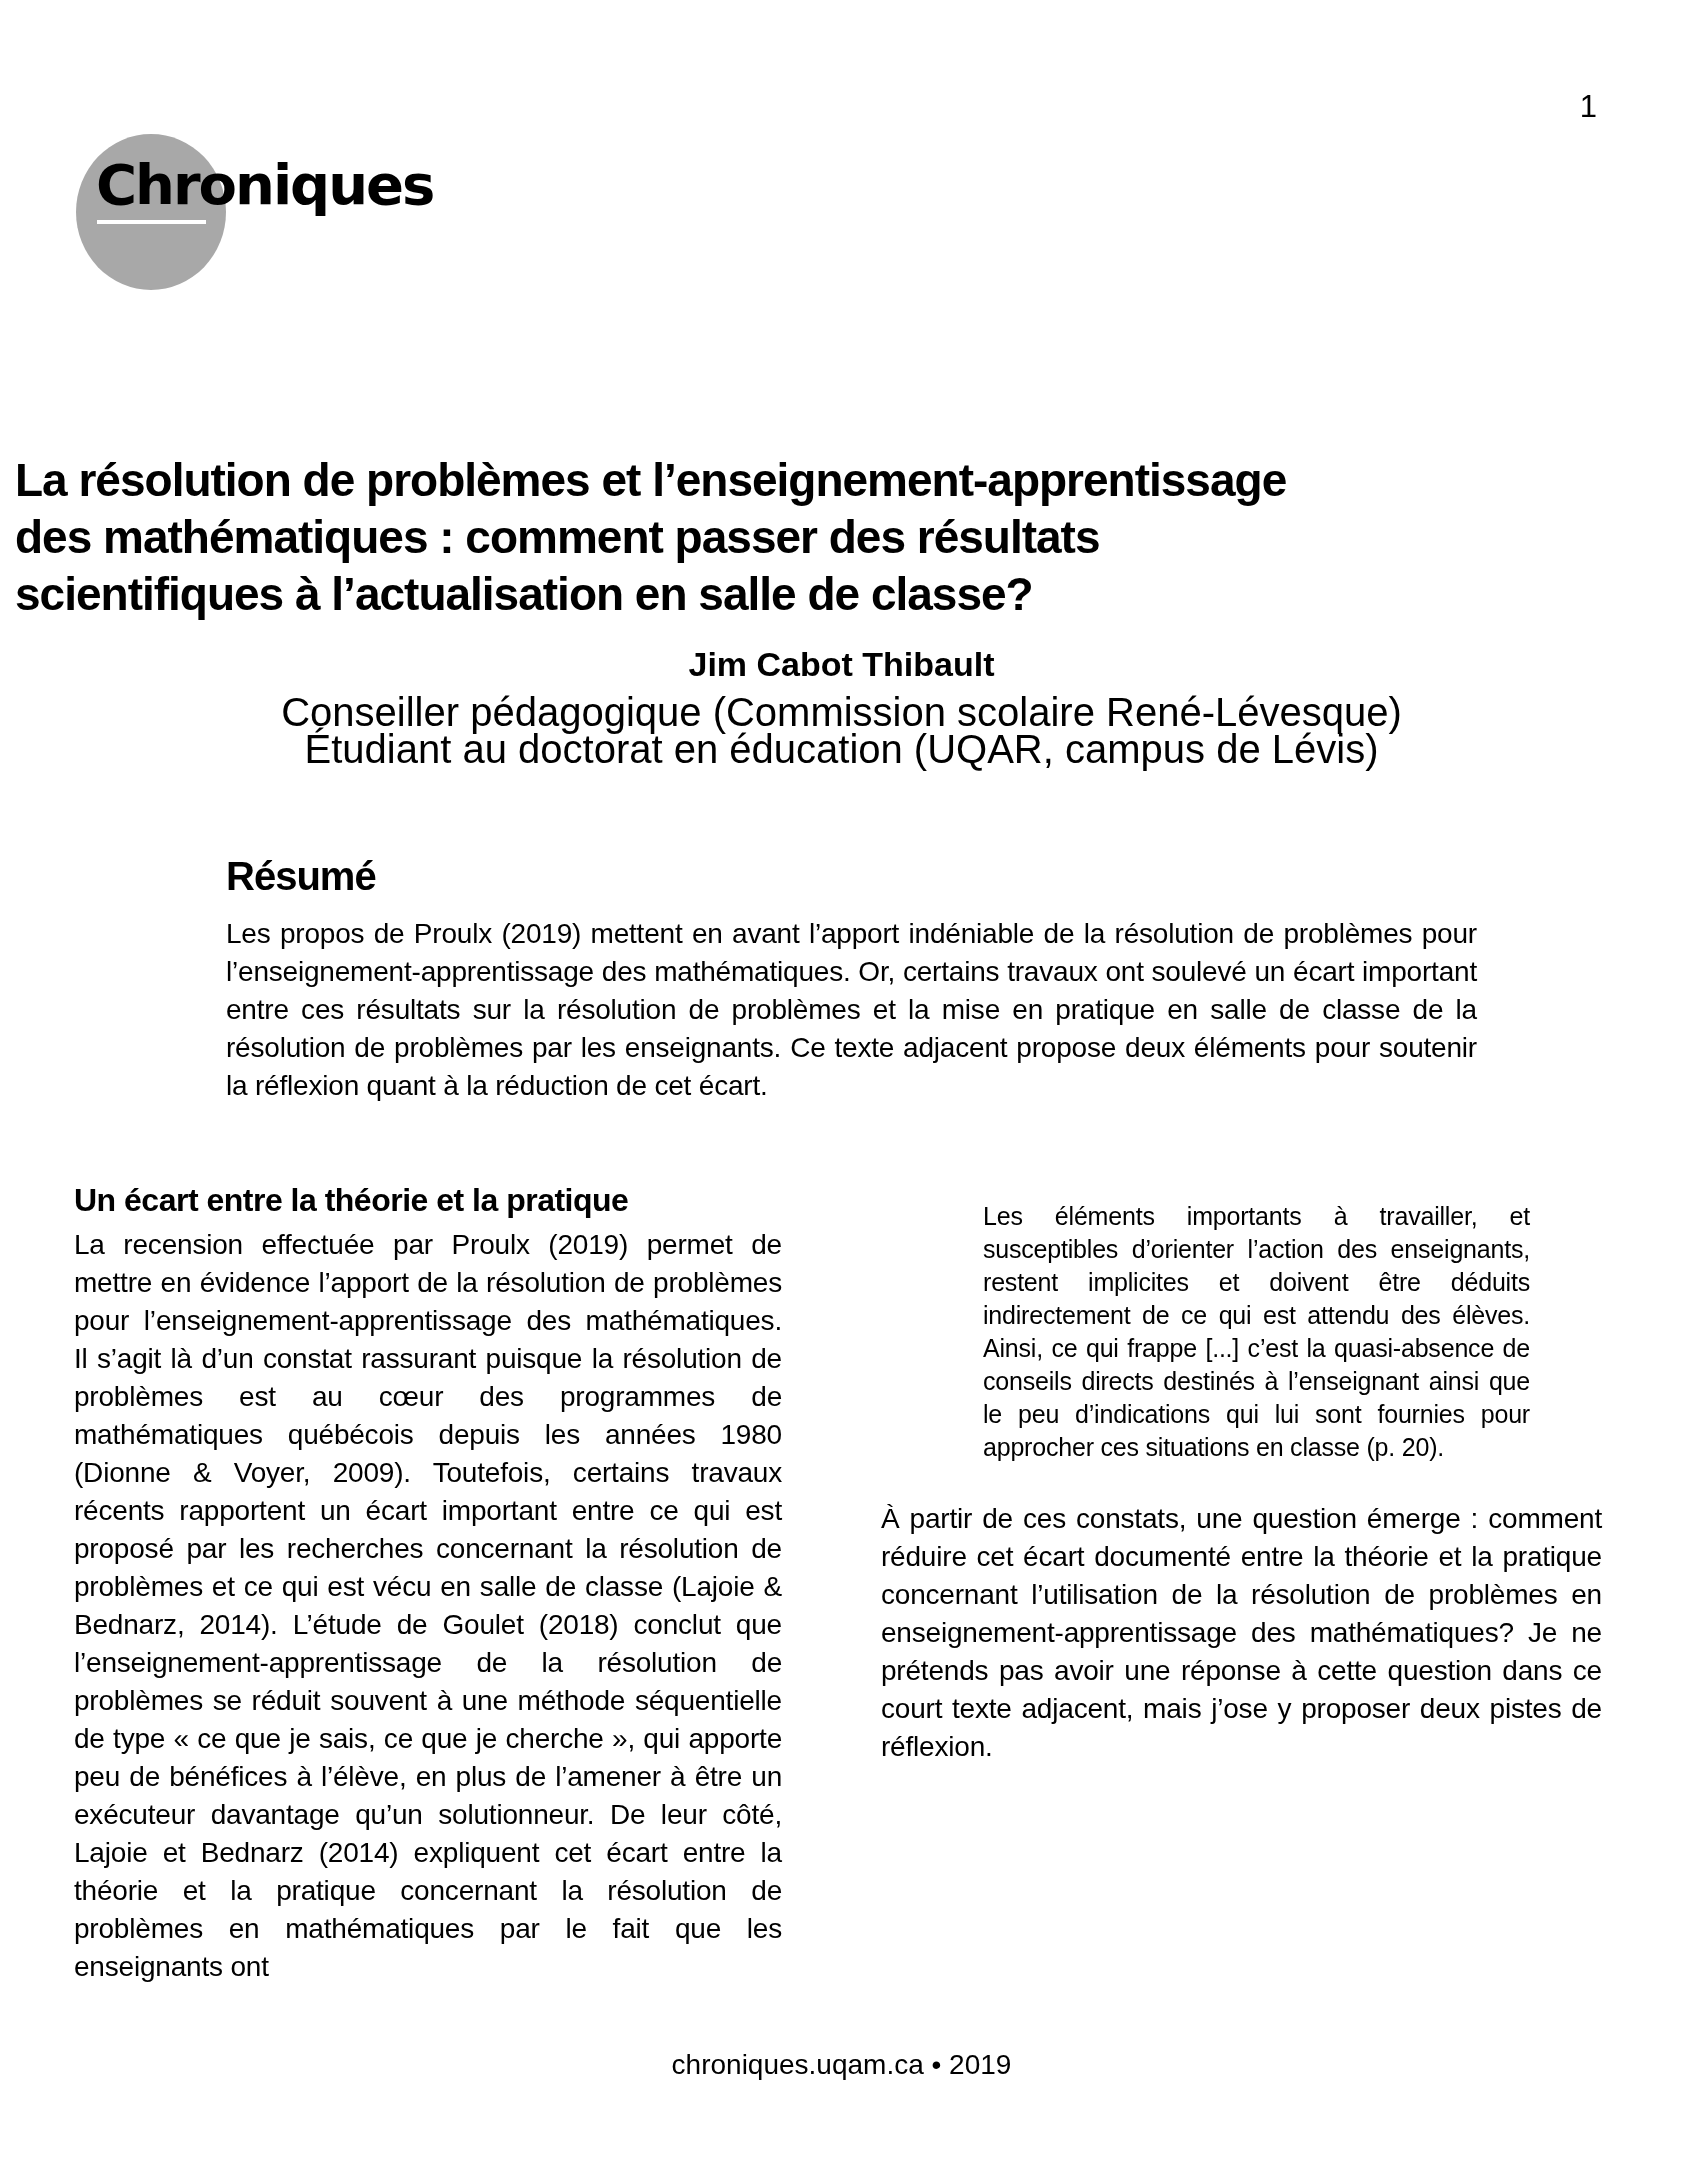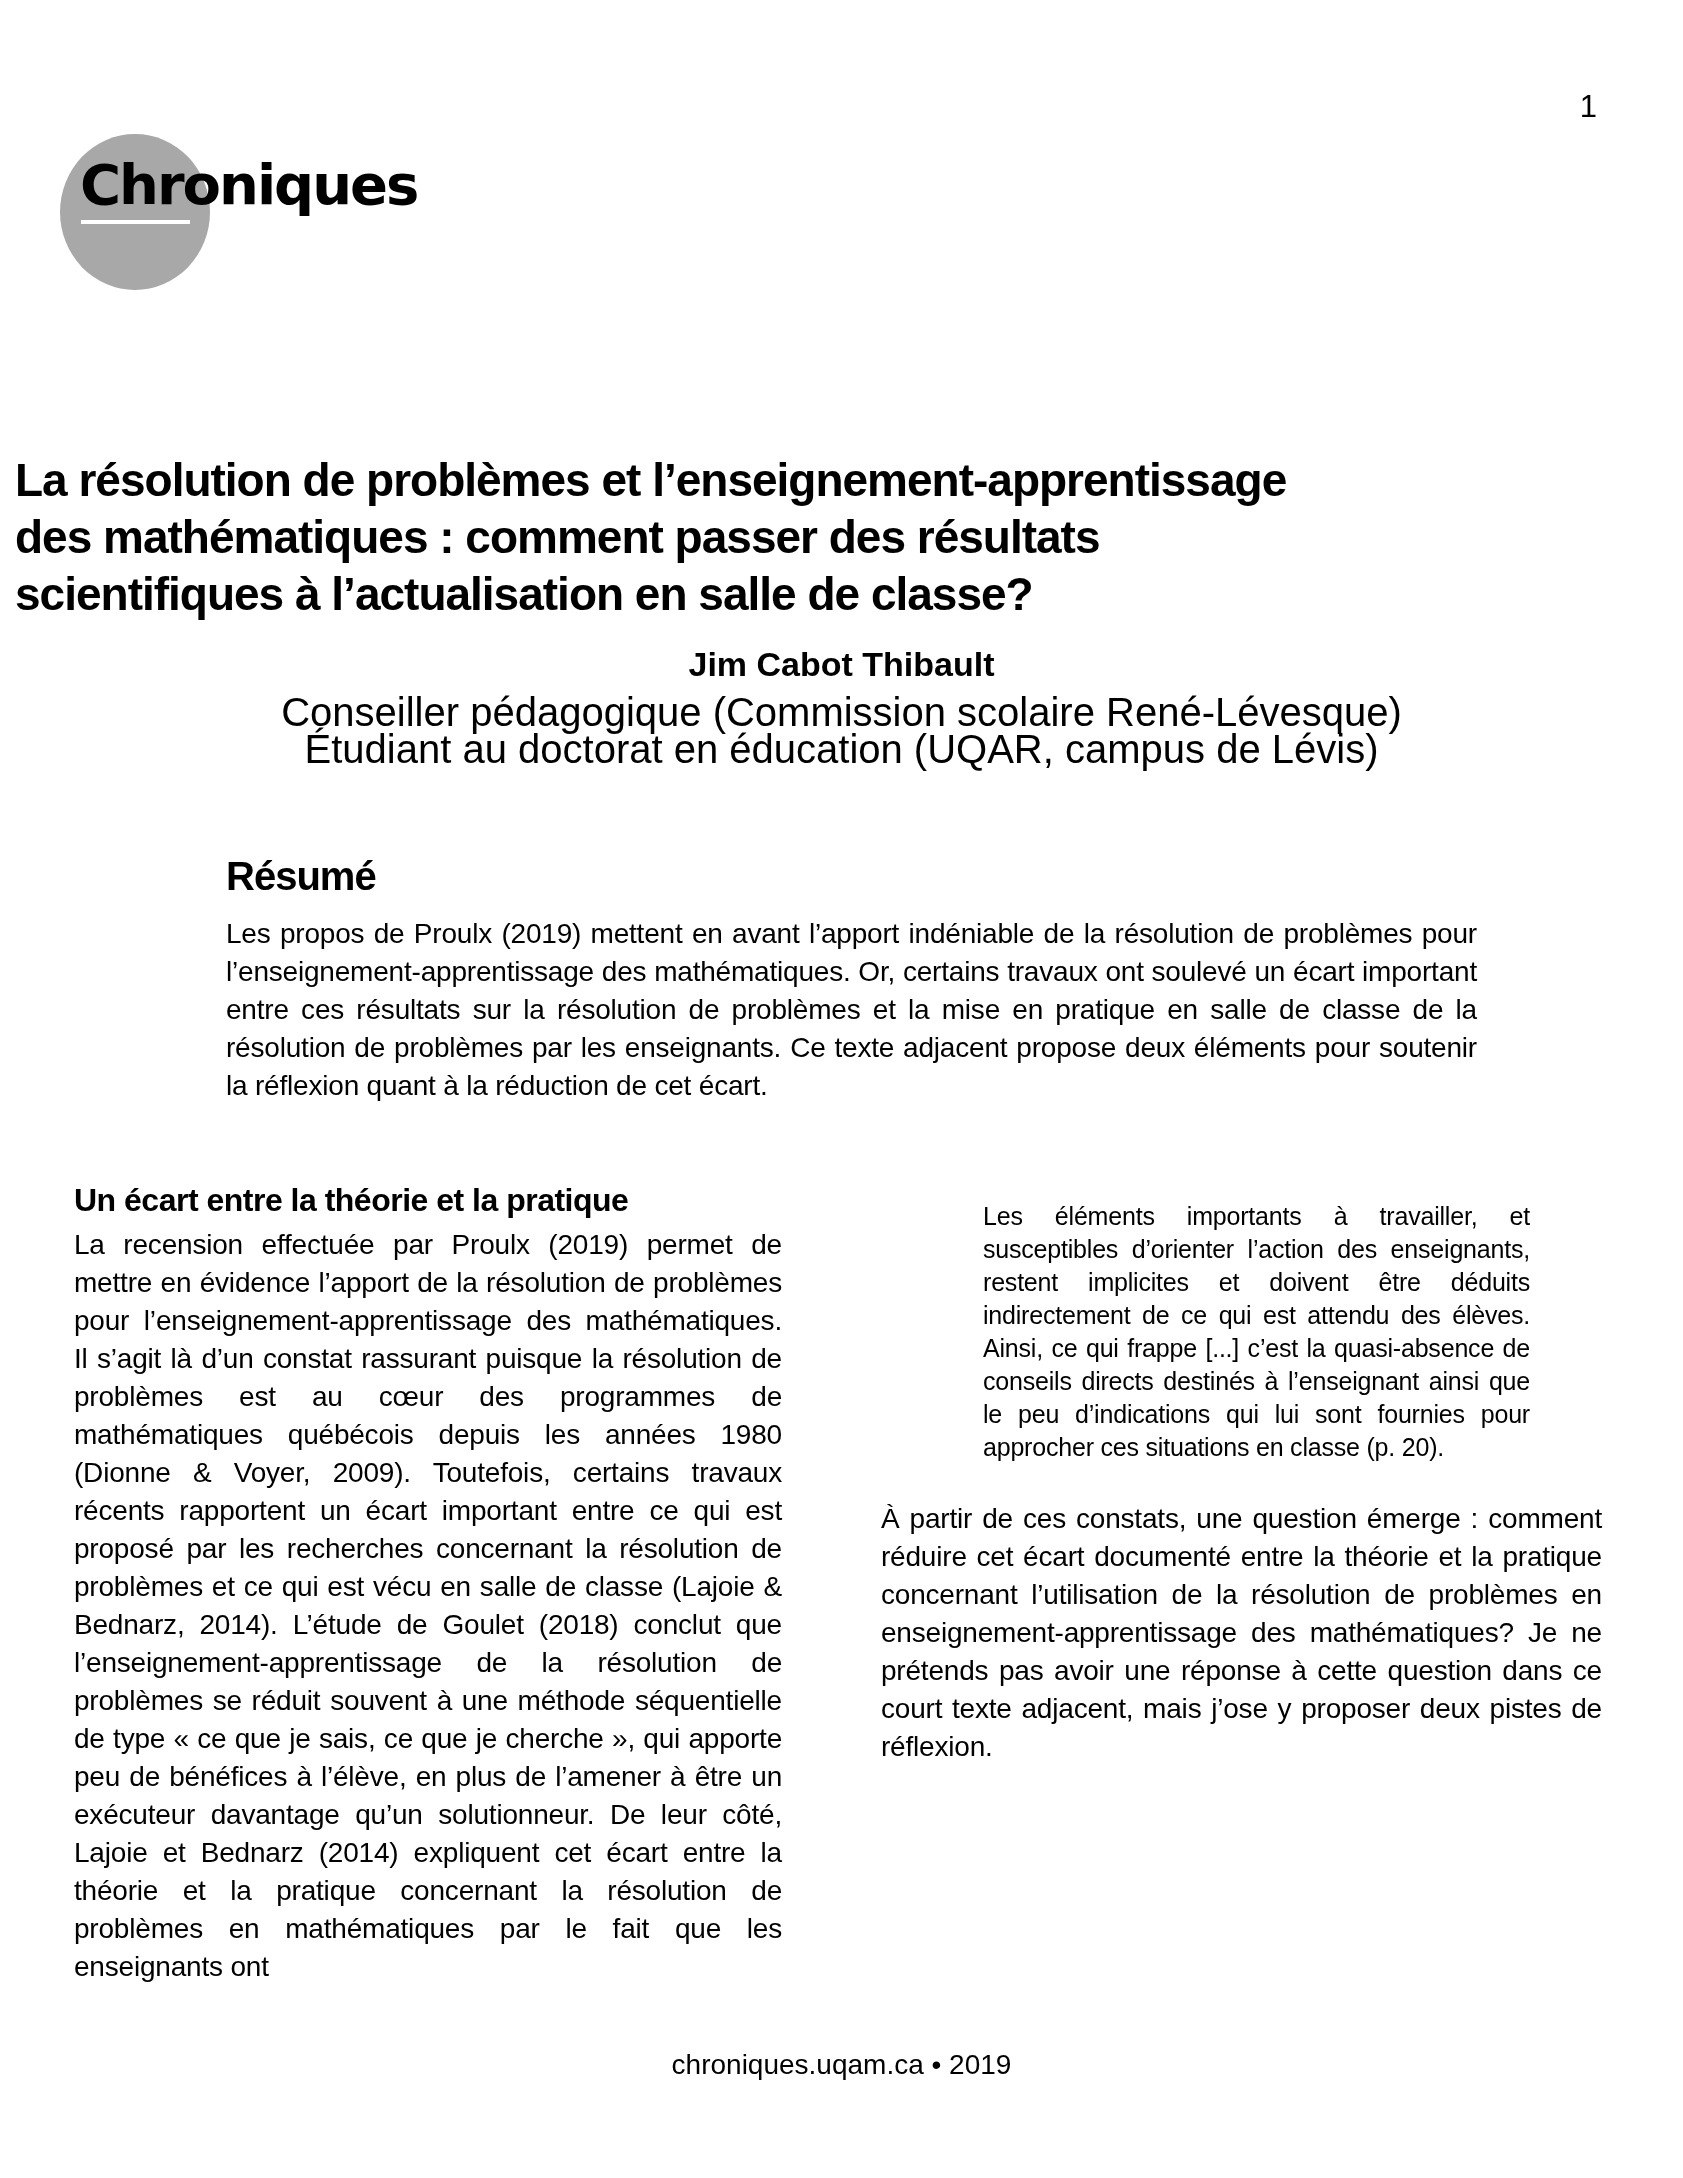"Chroniques" .logo { left: 60px -> 76px }
